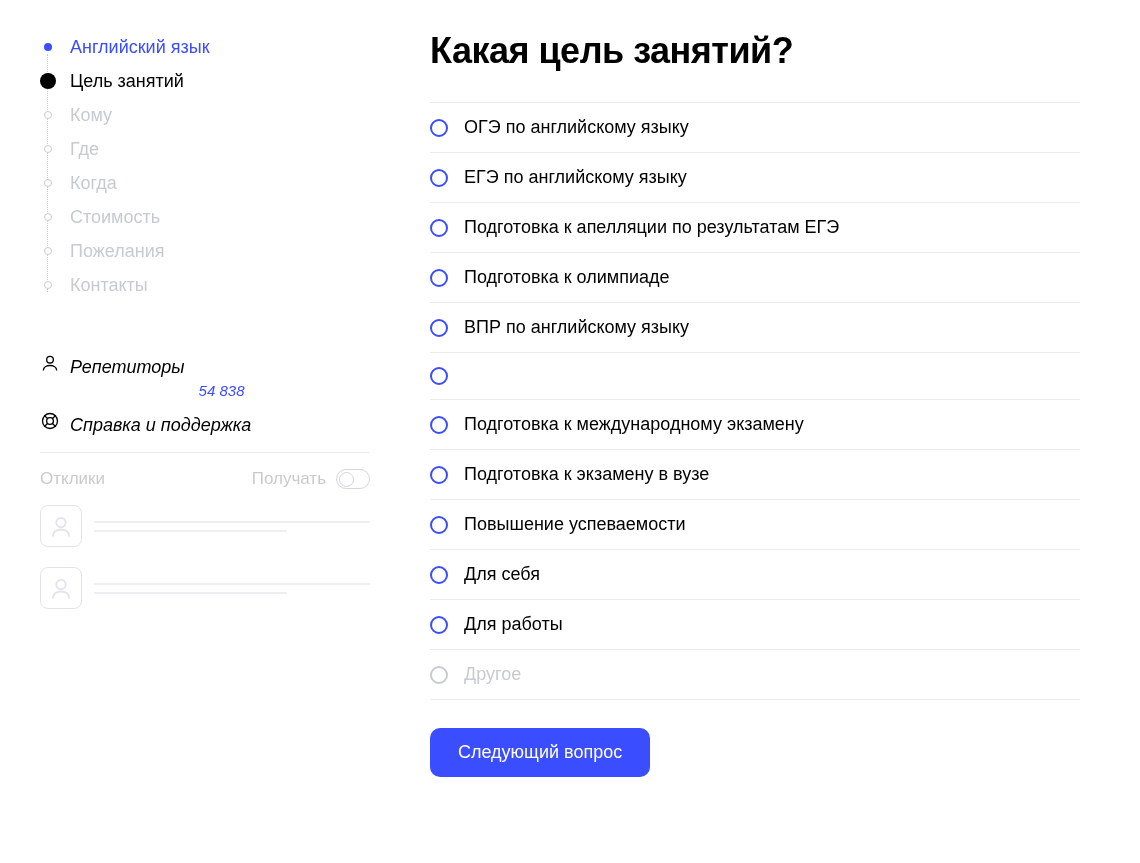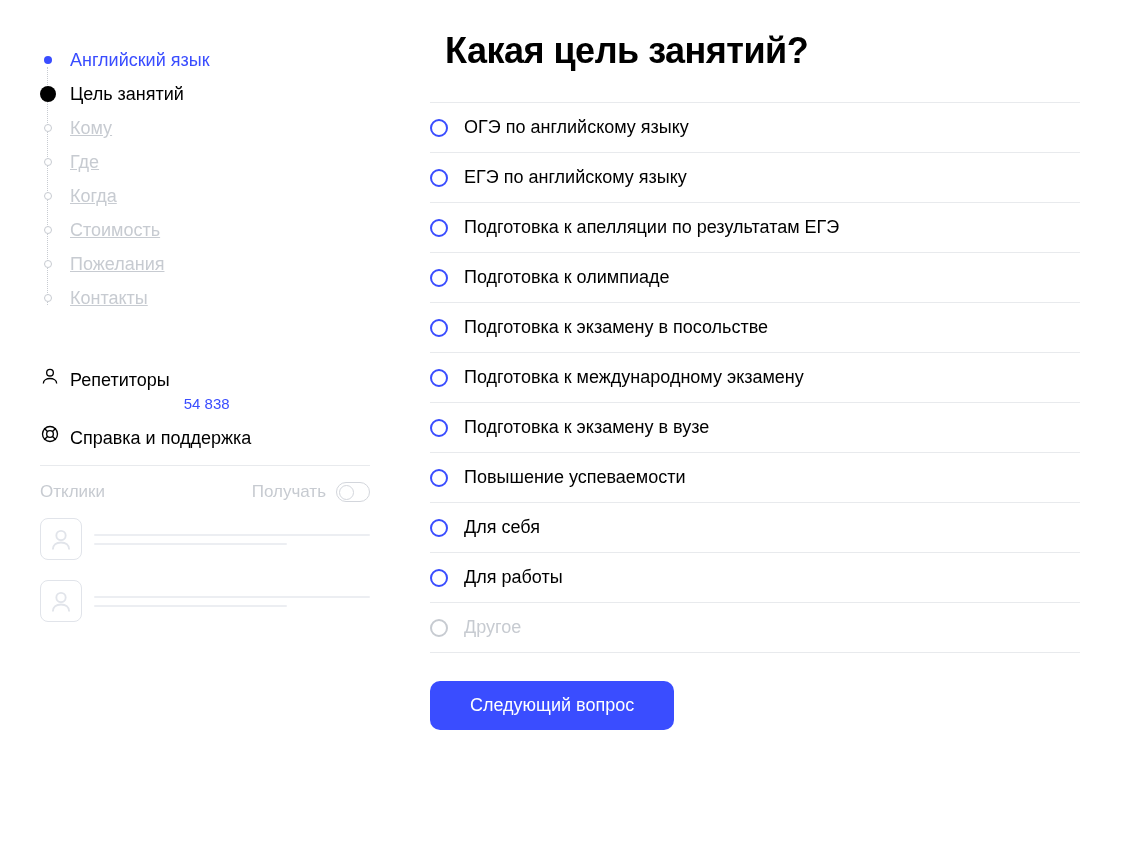"Английский язык" .steps { margin-top: 13px -> none }
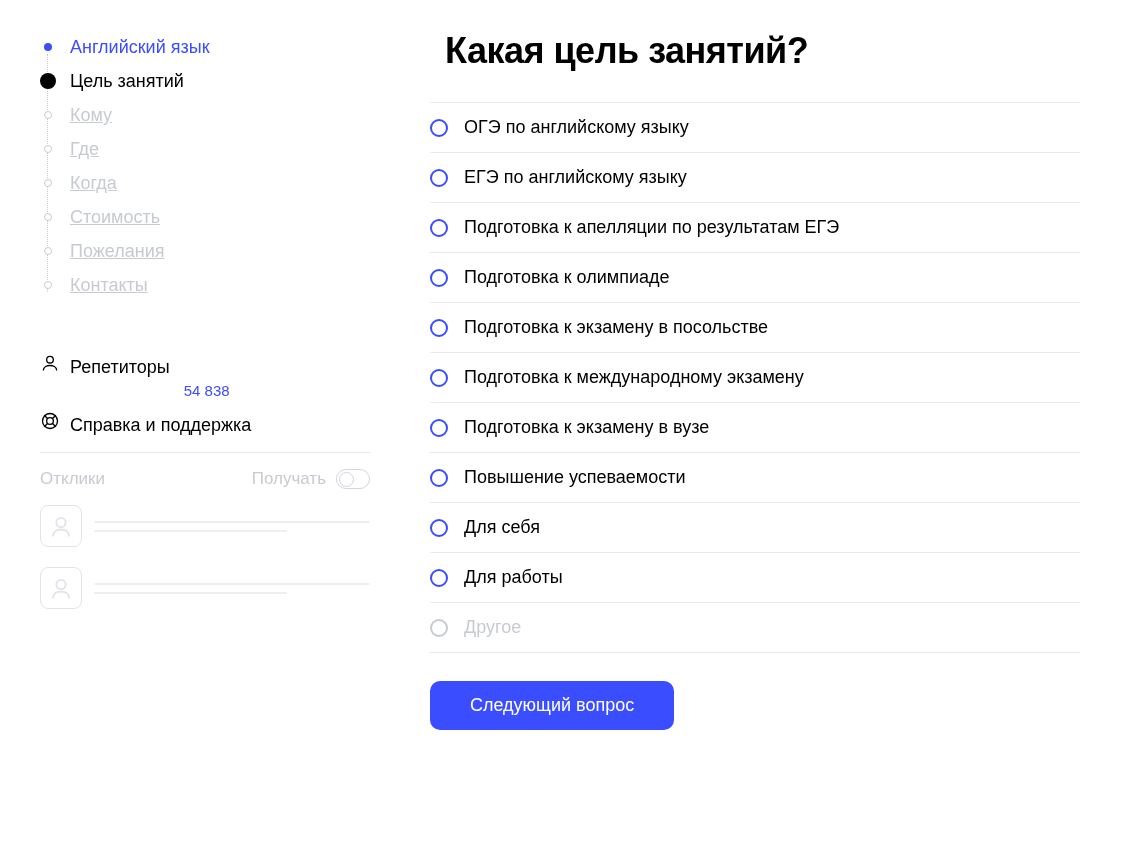"Какая цель занятий?" .heading { margin-left: 15px -> none }
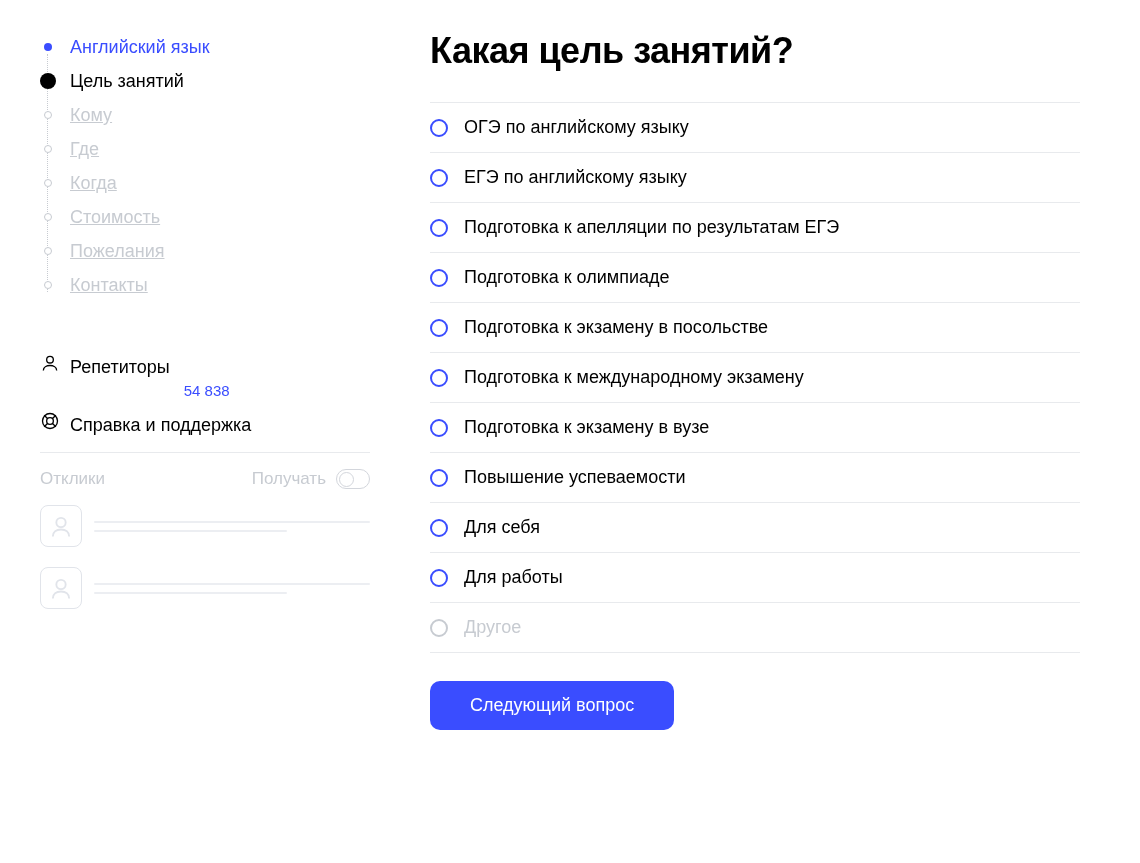"Кому" .step-item.pending { text-decoration: underline -> none }
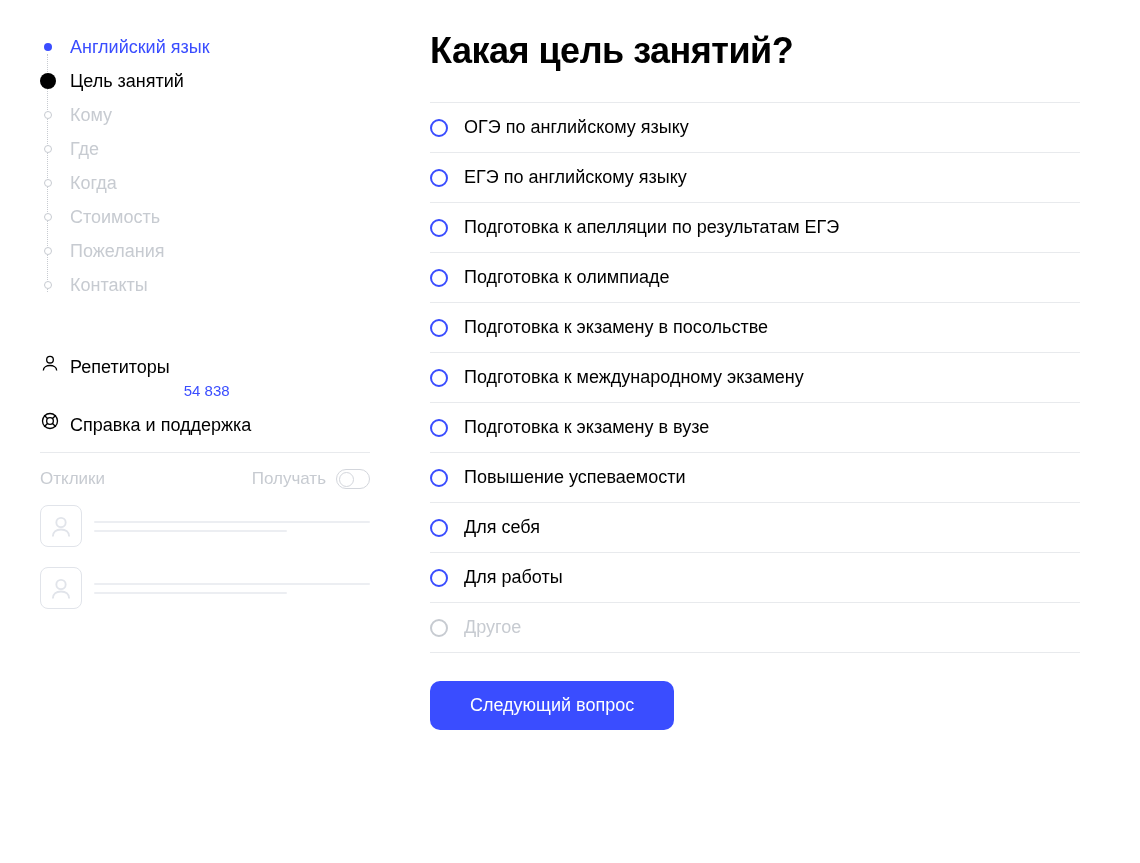"ВПР по английскому языку" div.option-row { html: none -> <div> <span></span> <span>ВПР по английскому языку</span> </div> }
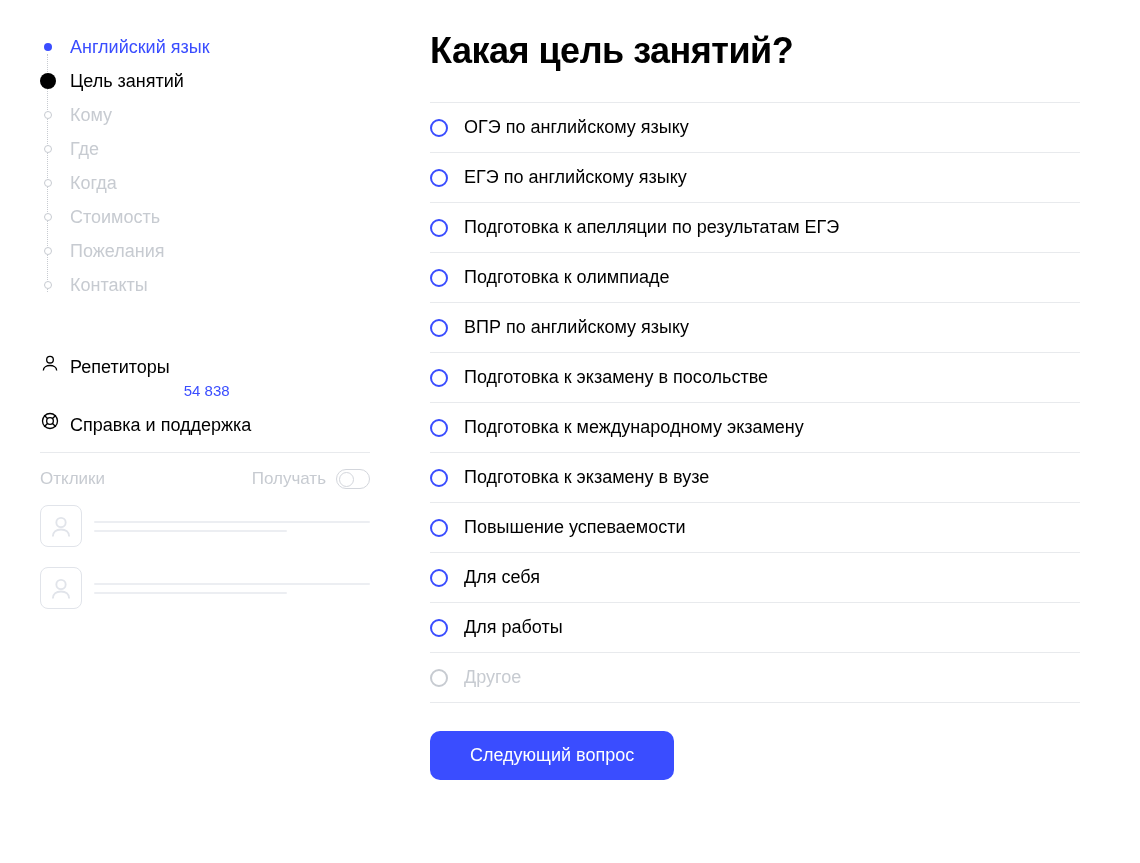"Репетиторы" .side-link { font-style: none -> italic }
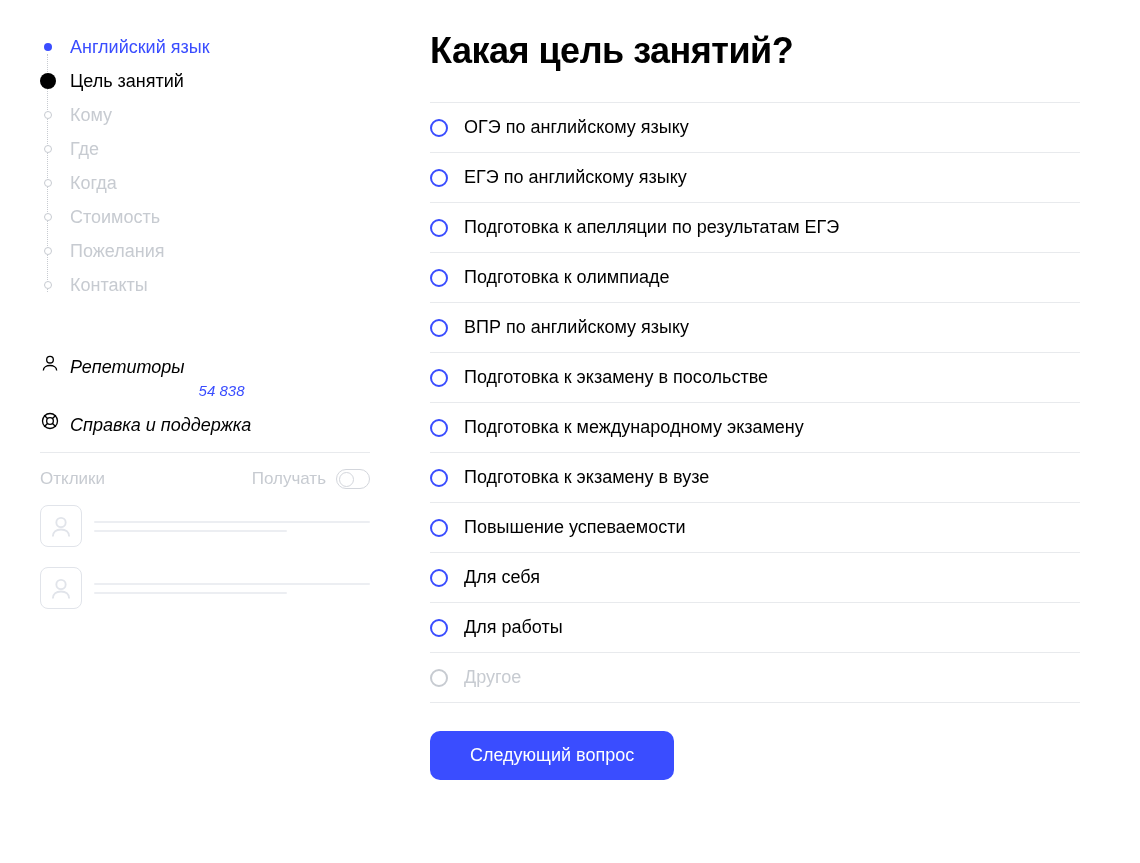"Подготовка к экзамену в посольстве" span.option-label { html: <span>Подготовка к экзамену в посольстве</span> -> none }
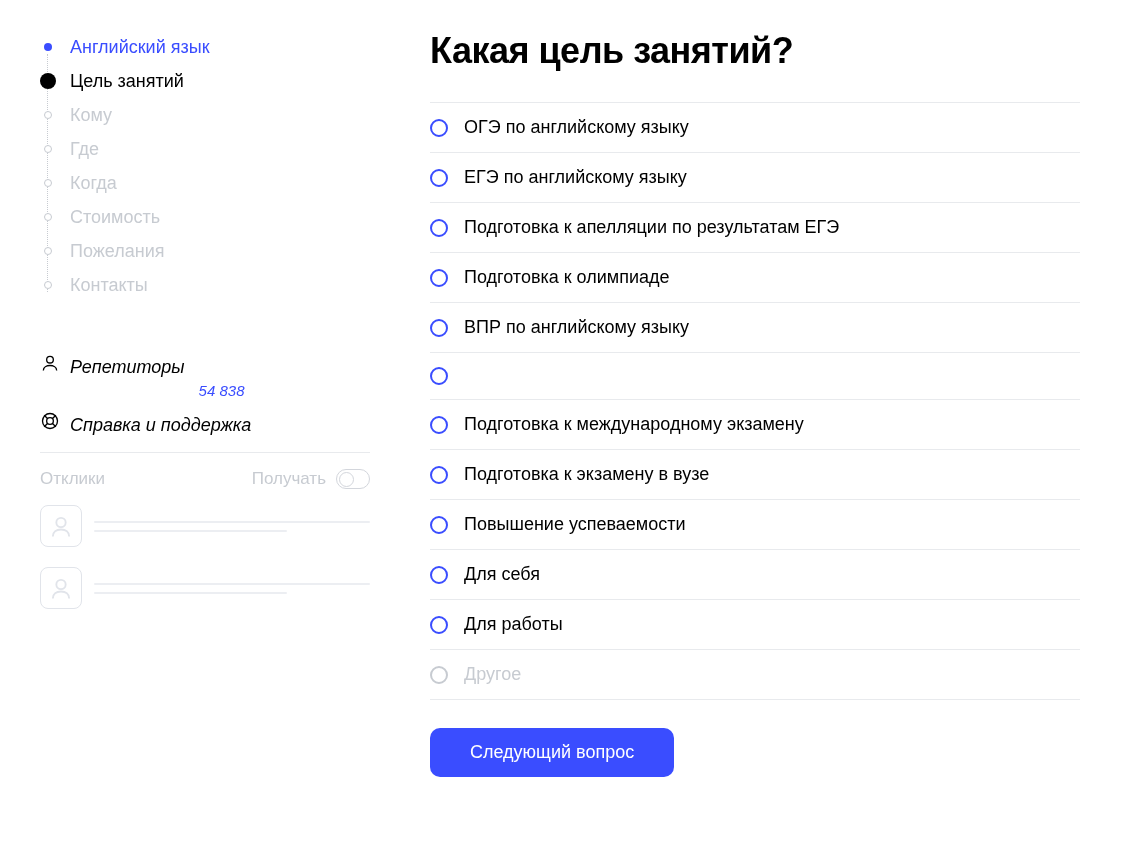"Следующий вопрос" .next-button { padding: 14px 40px -> 14px 28px }
